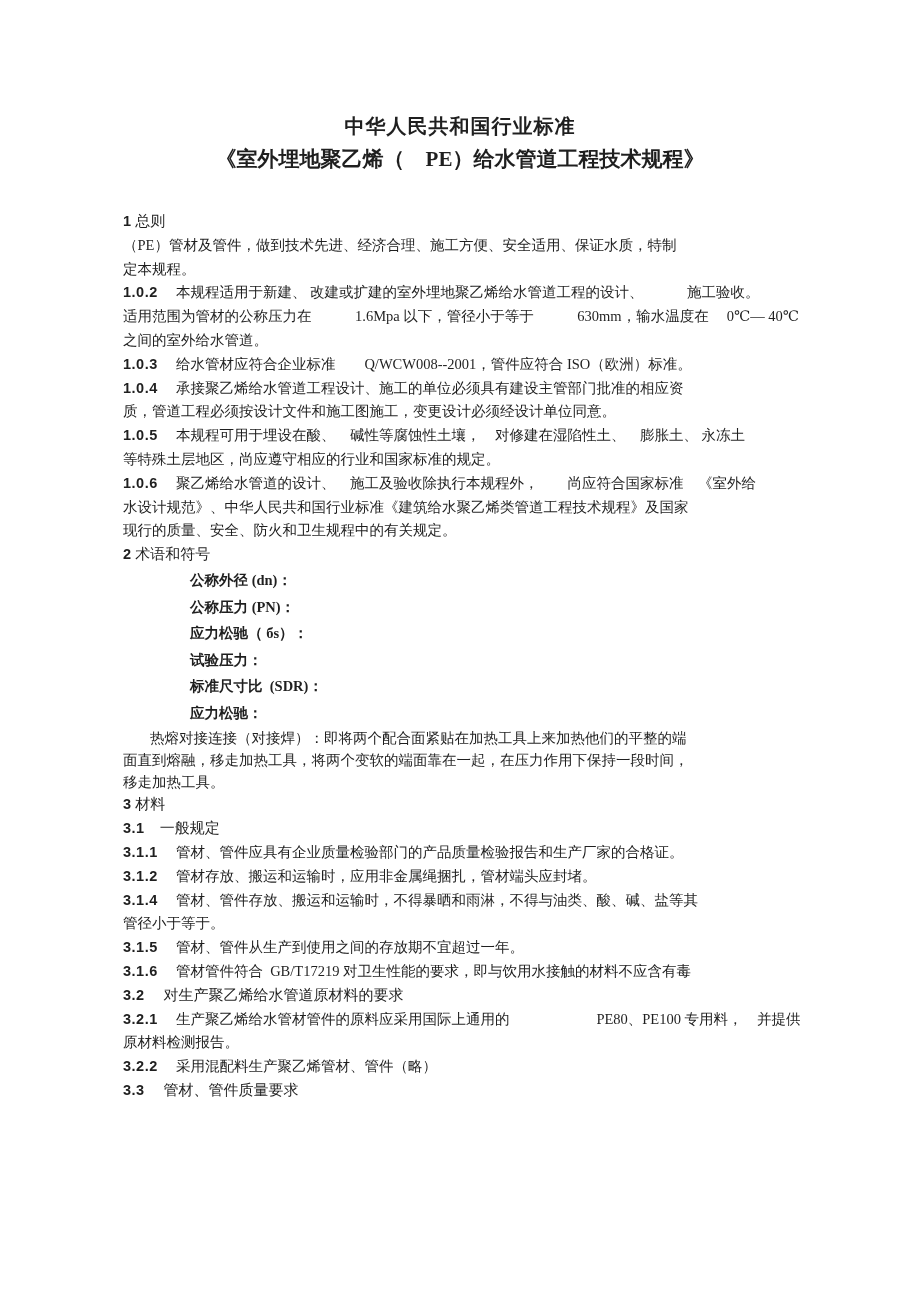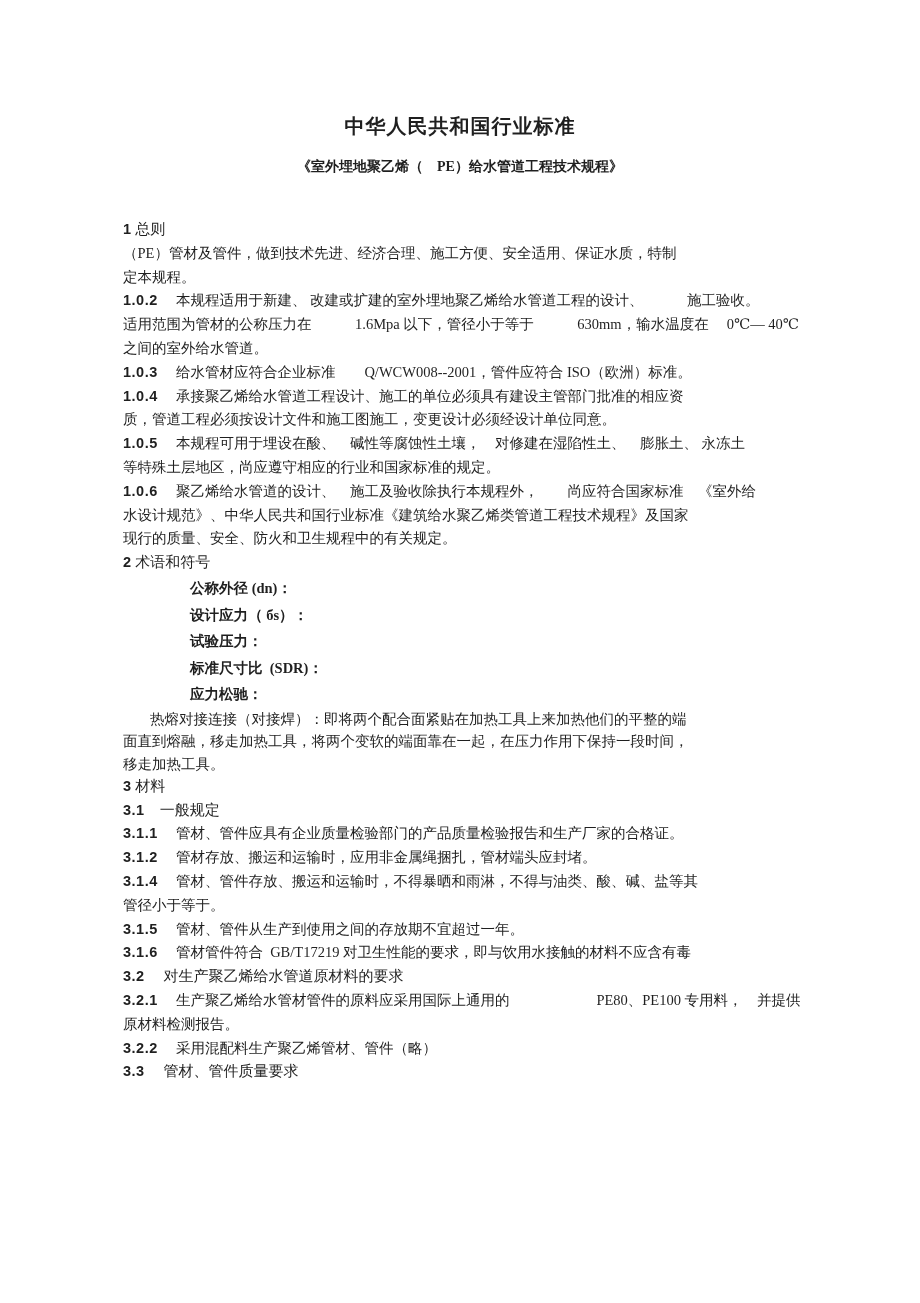"《室外埋地聚乙烯（ PE）给水管道工程技术规程》" .doc-subtitle { font-size: 14px -> 21px; margin-top: 12px -> 4px }
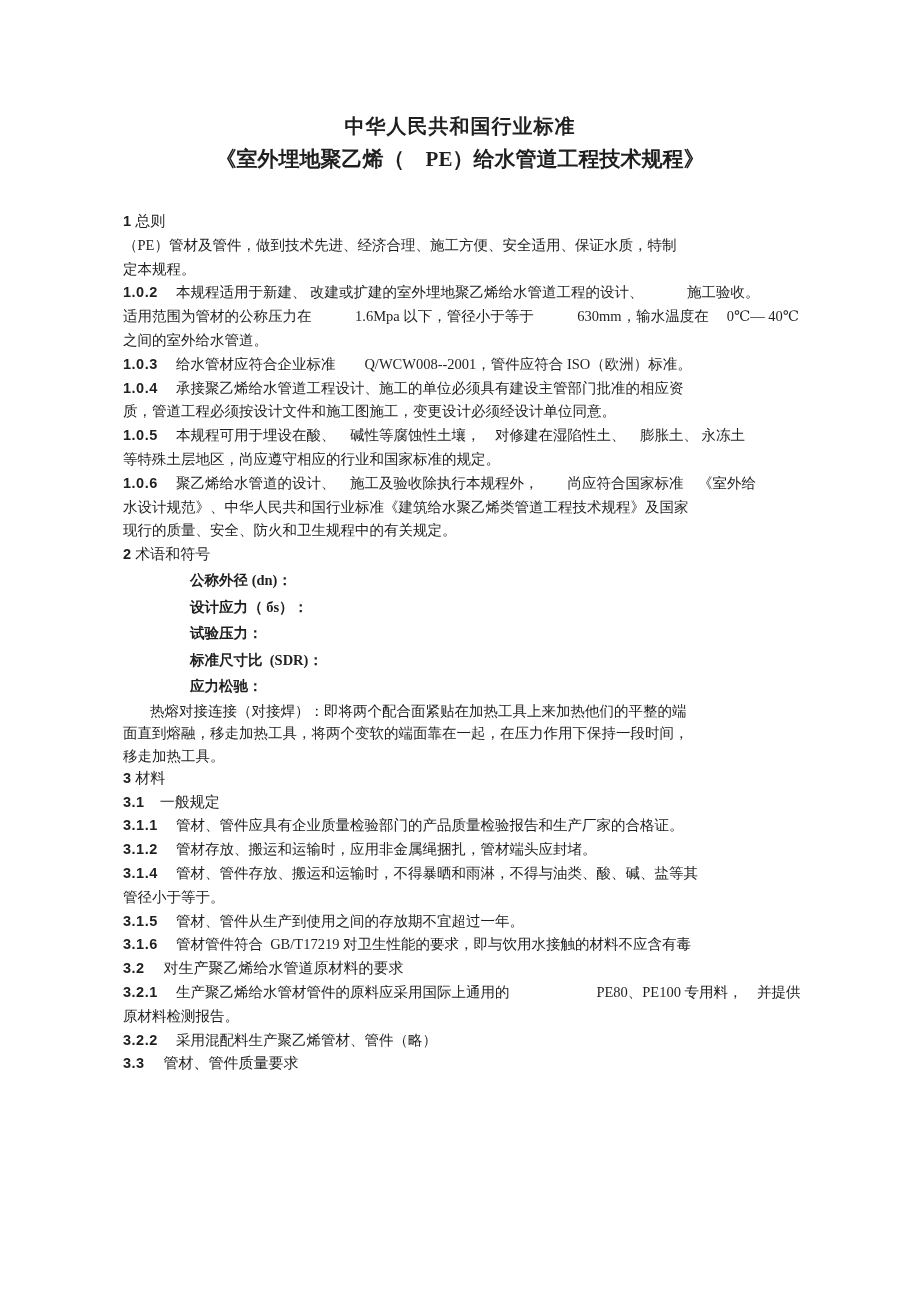"公称压力 (PN)：" div.line { html: none -> <div>公称压力 (PN)：</div> }
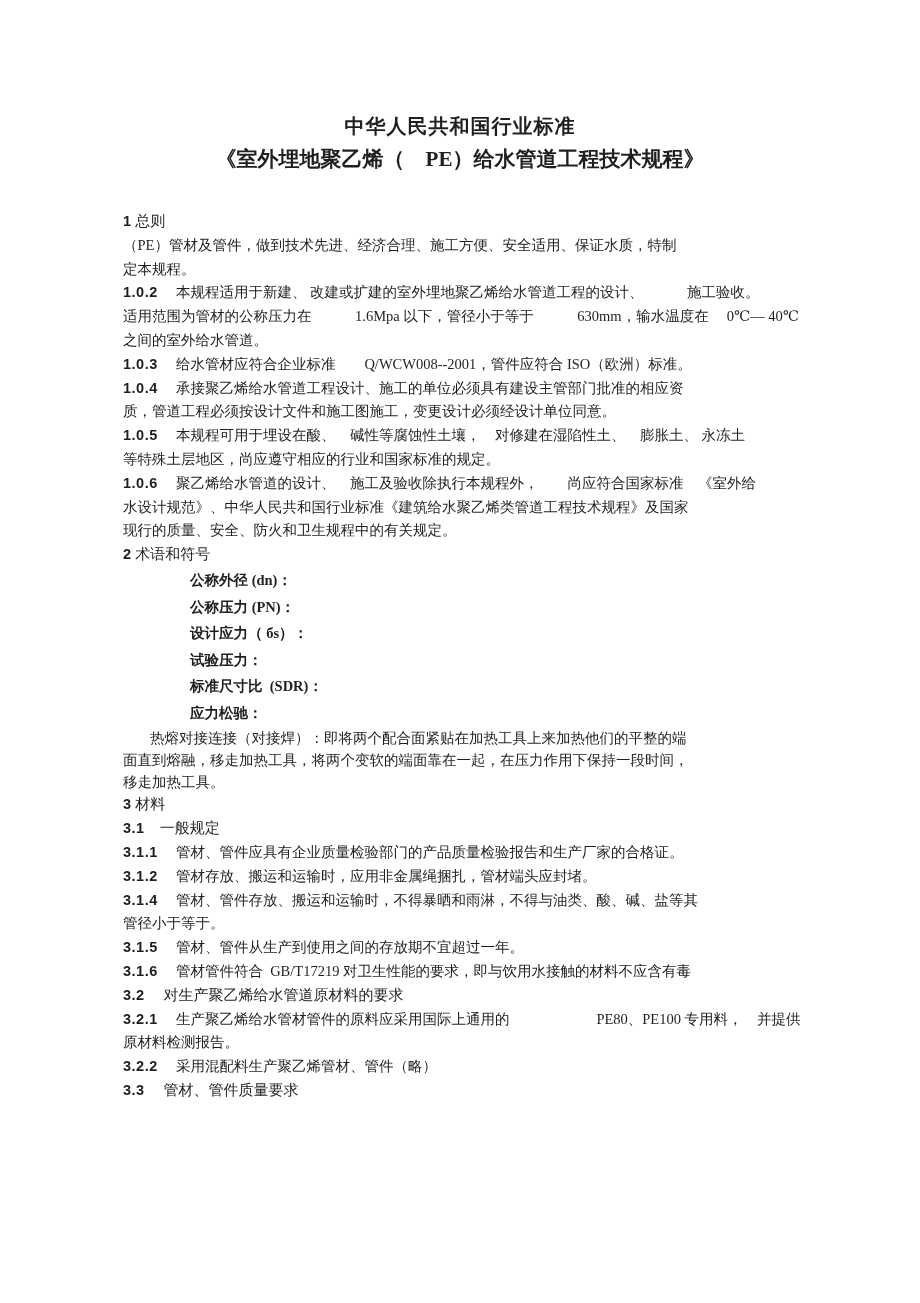"设计应力（ бs）：" div.line { text: 设计应力 -> 应力松驰 }
